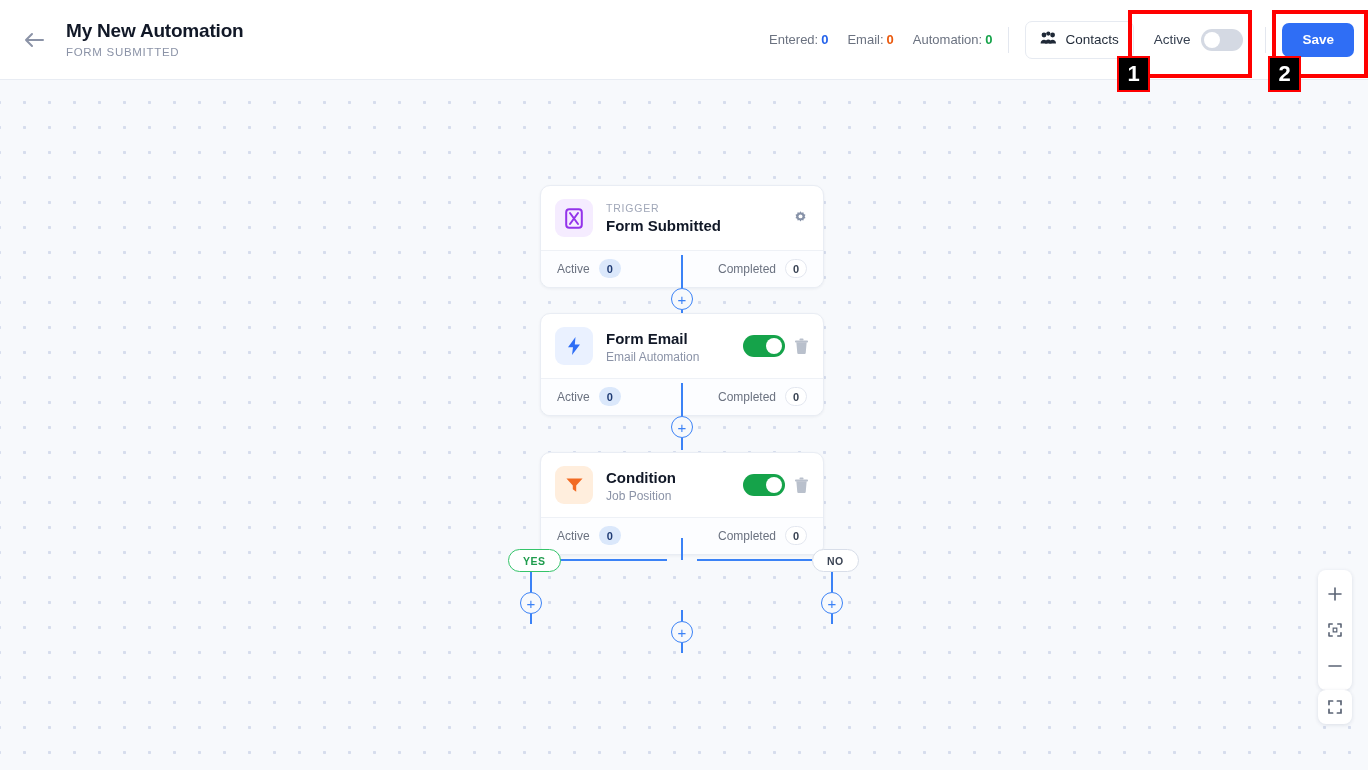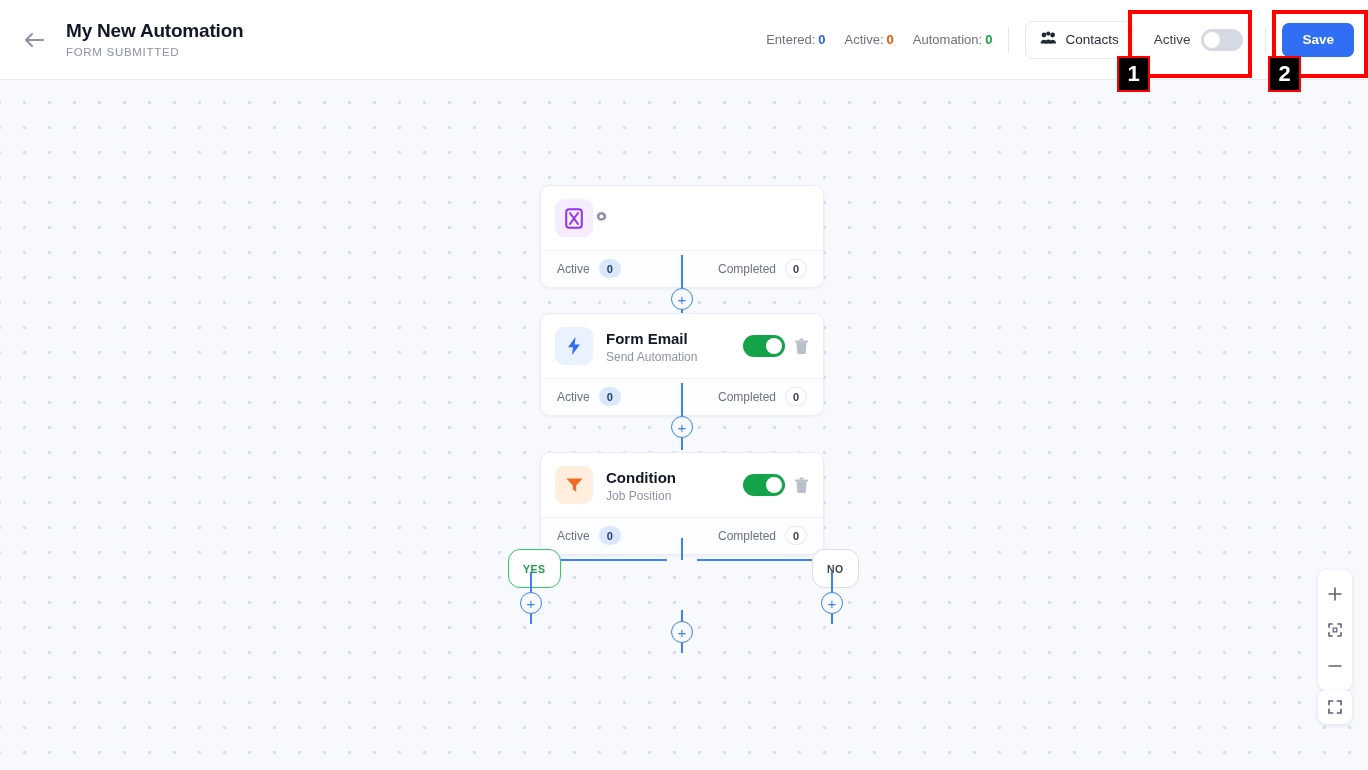"Active:" span { text: Active -> Email }
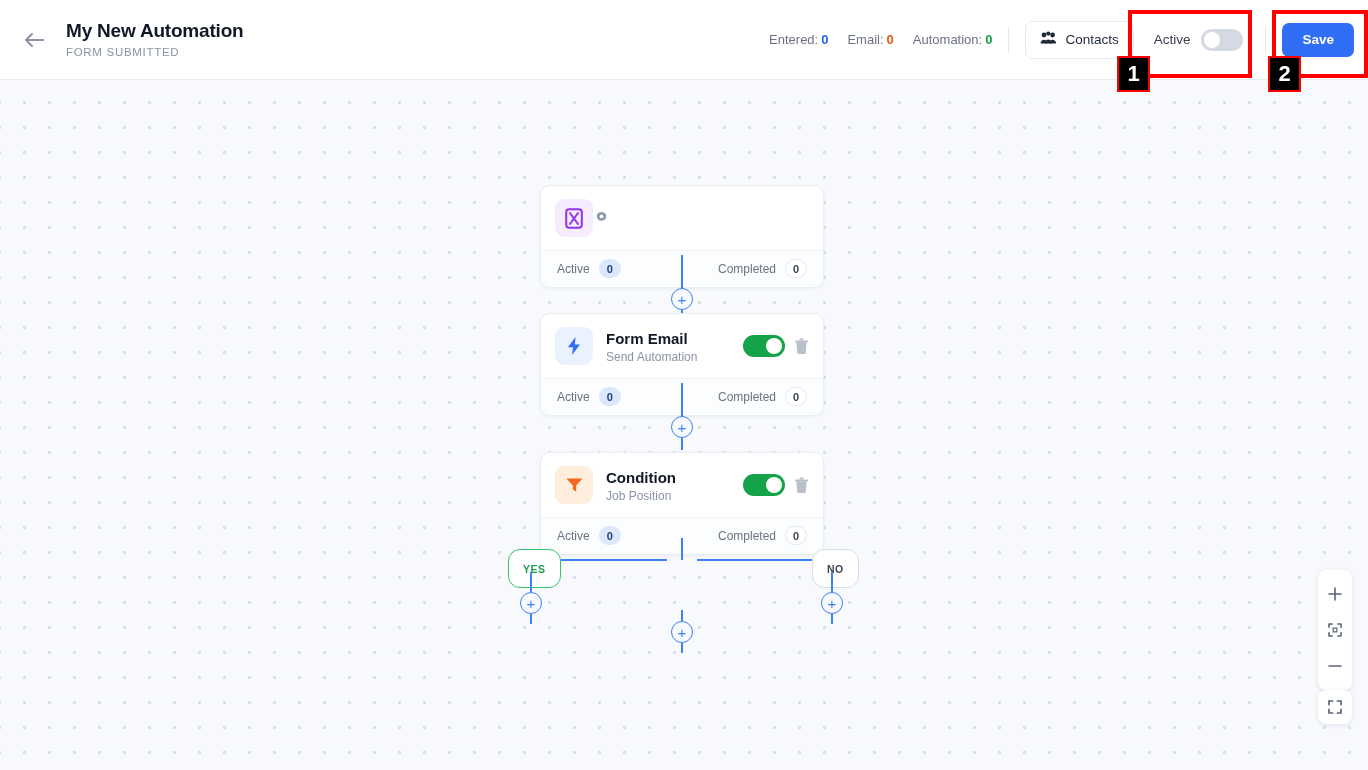"TRIGGER" div.node-text { html: none -> <div> <div>TRIGGER</div> <div>Form Submitted</div> </div> }
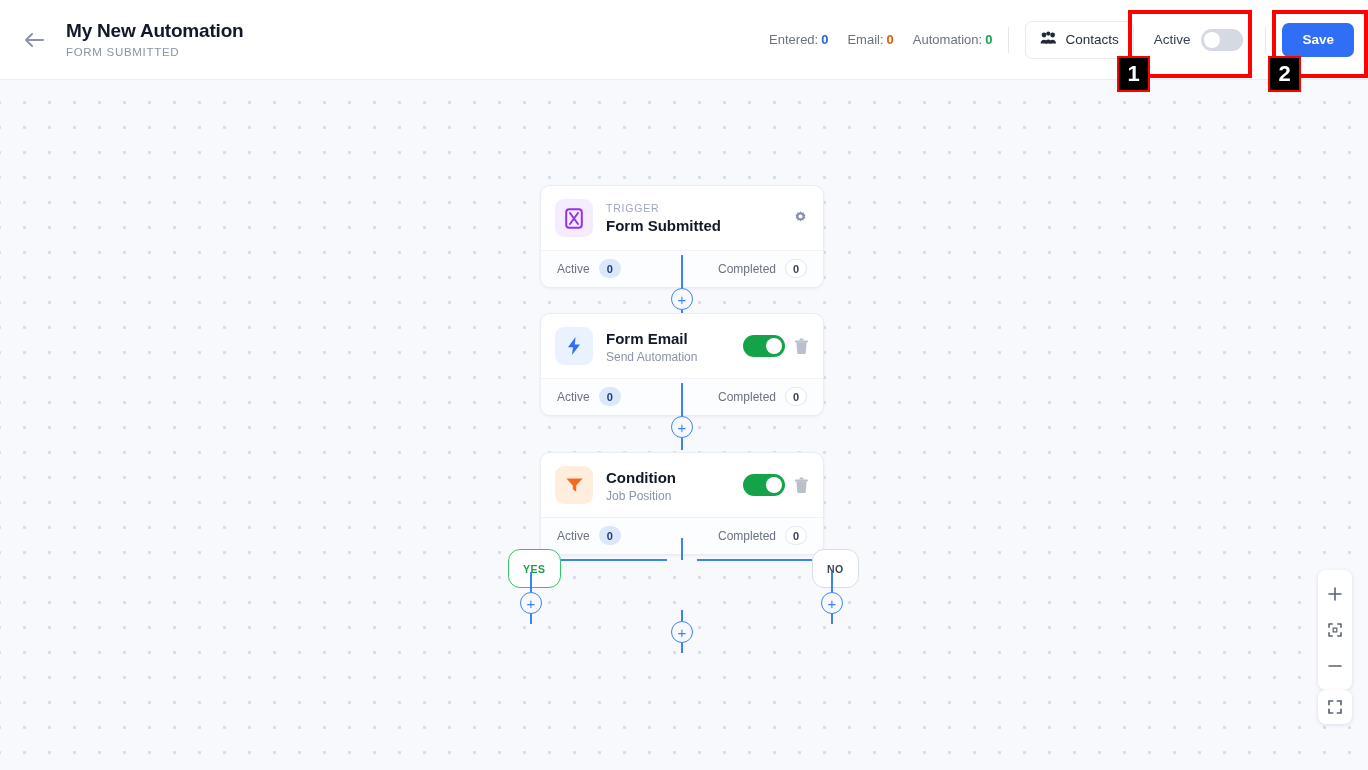"Send Automation" div.node-sub { text: Send -> Email }
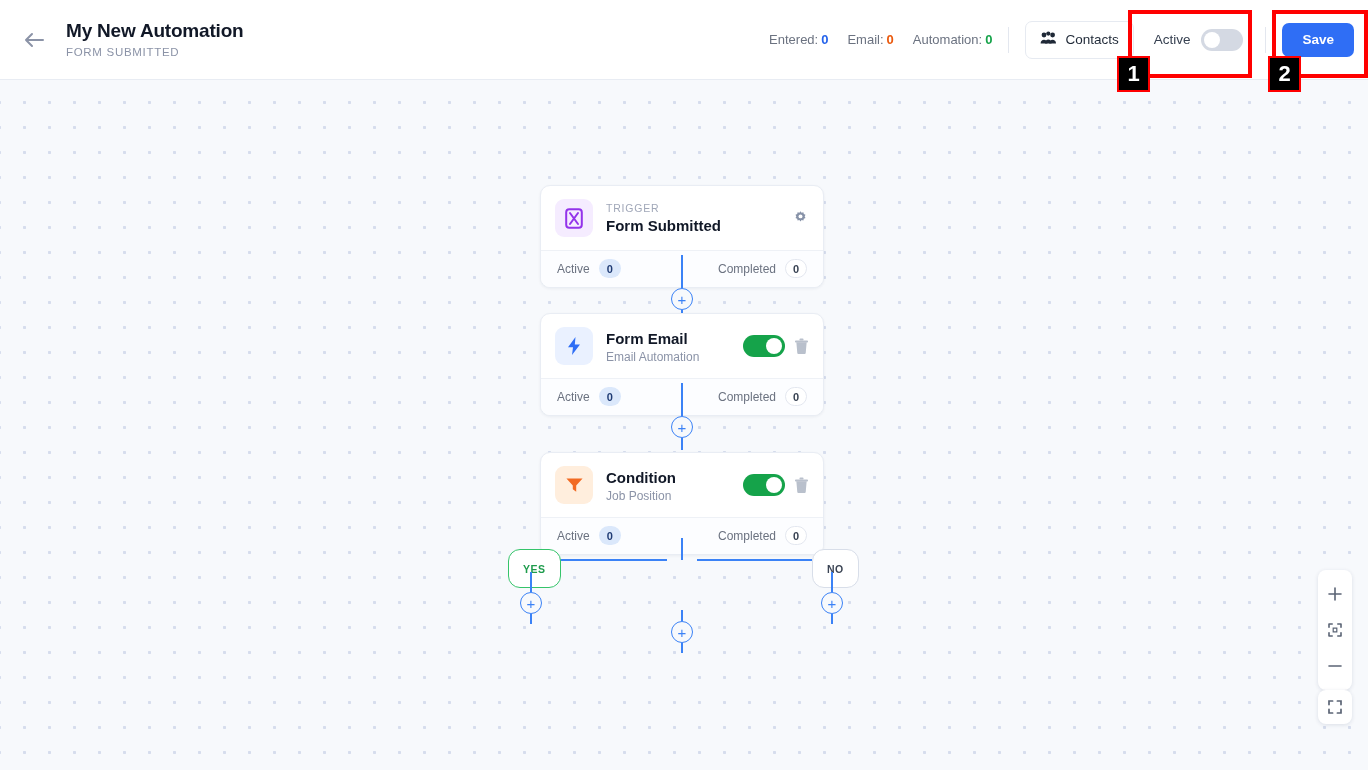"YES" .branch-pill { height: 39px -> 23px }
